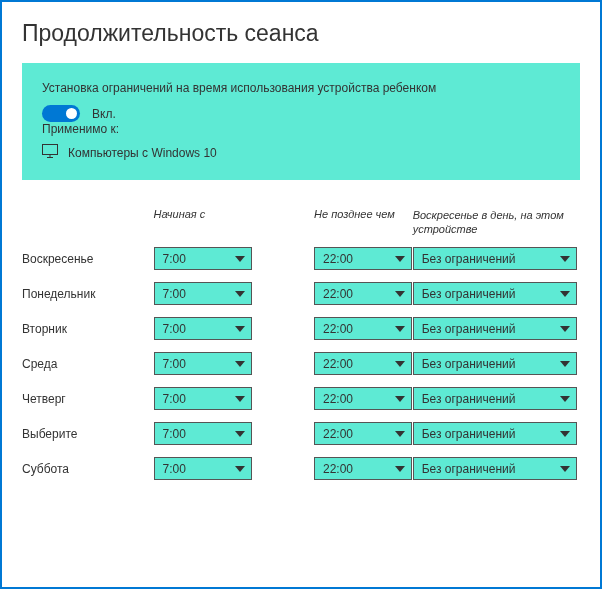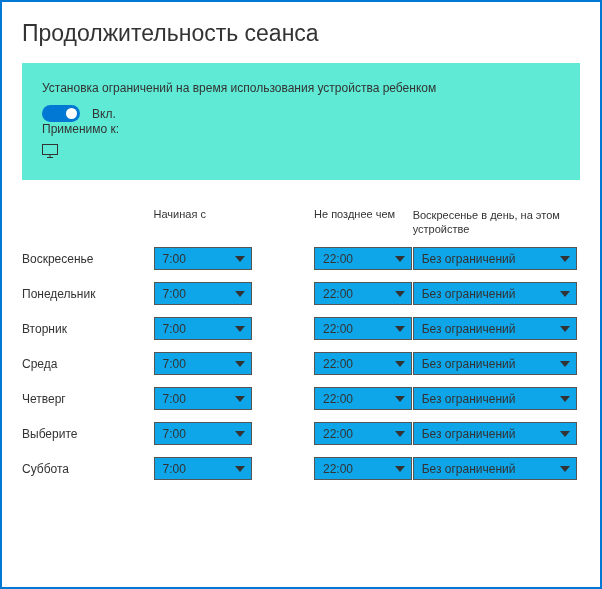"Компьютеры с Windows 10" span.device-text { html: none -> <span>Компьютеры с Windows 10</span> }
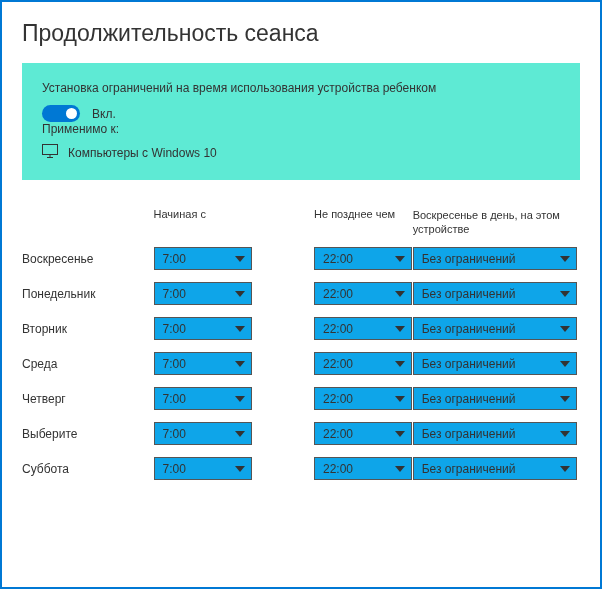"Начиная с" .header-row { font-style: none -> italic }
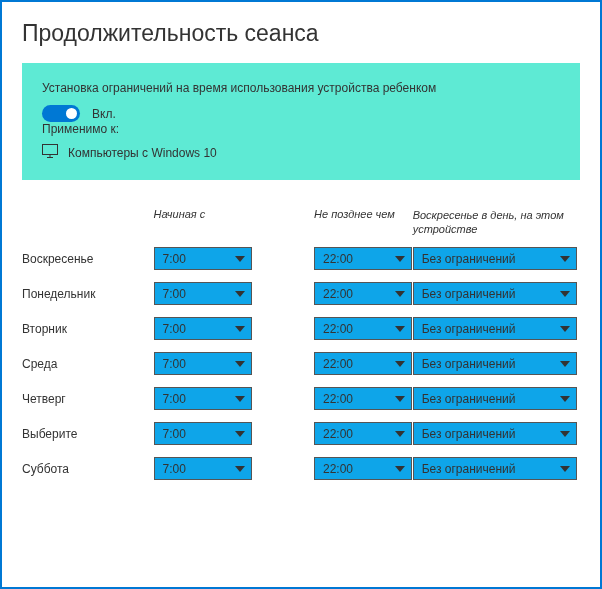"7:00" .select { background: #0ea5e9 -> #5eead4 }
